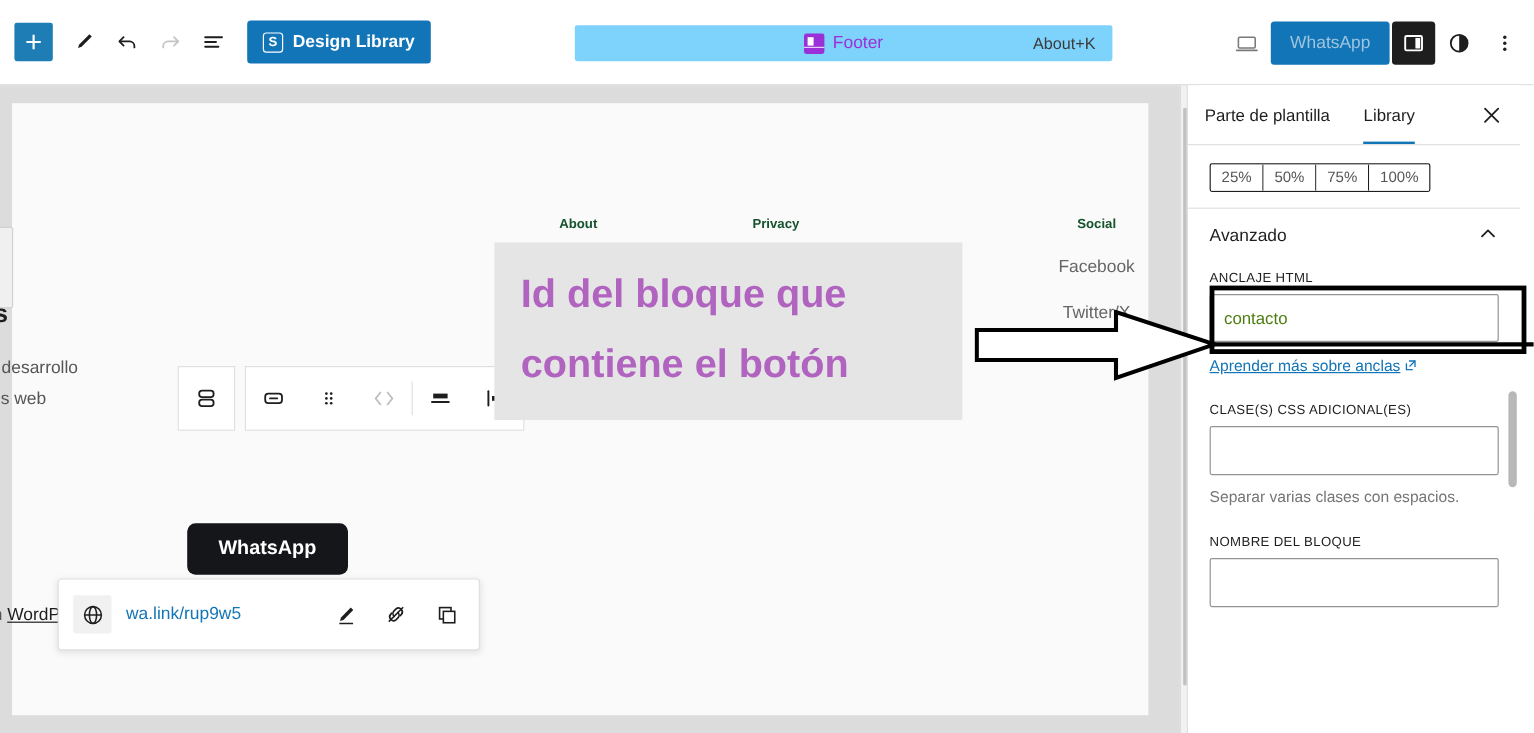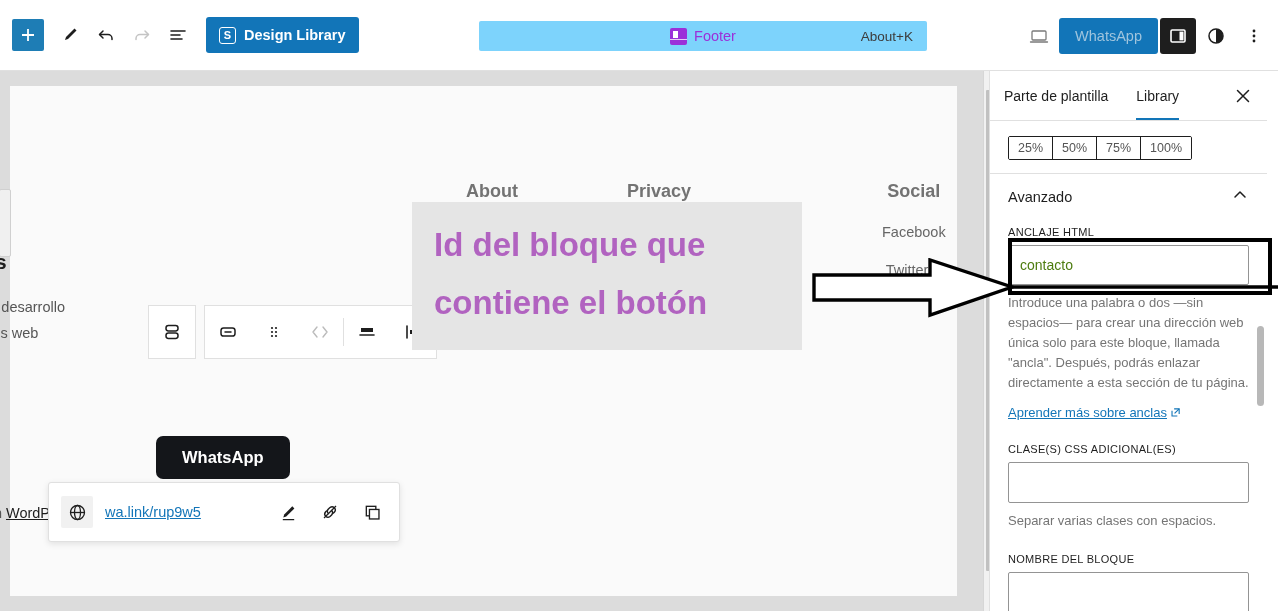"About" .col-title { color: #737373 -> #14532d; font-size: 18px -> 11px }
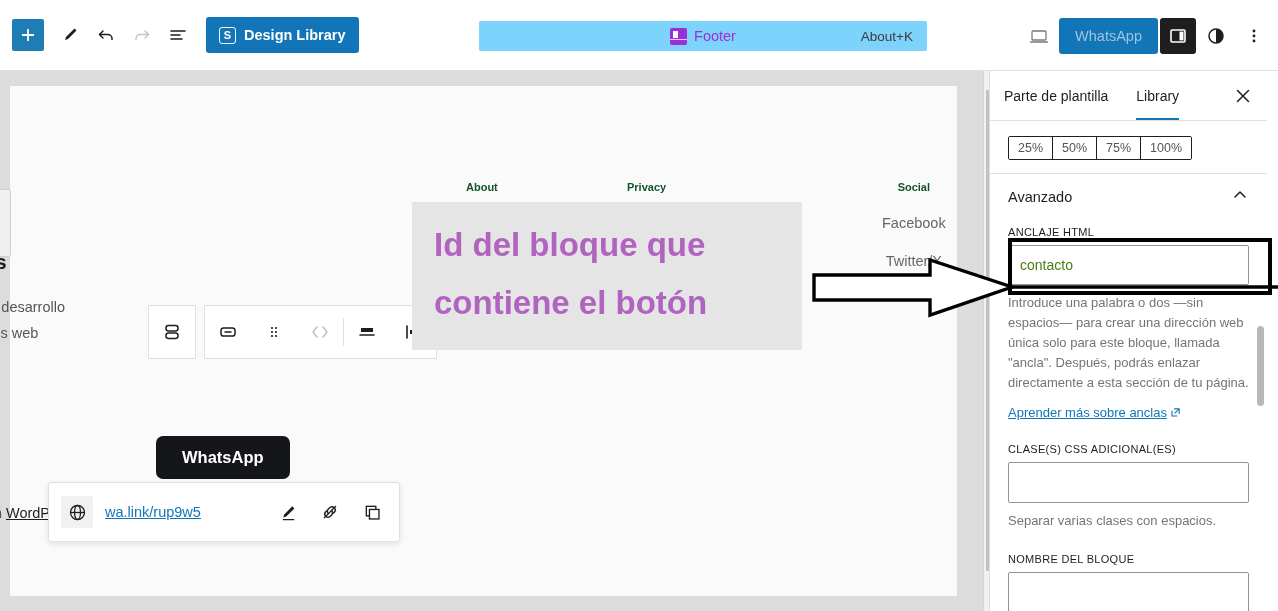"Introduce una palabra o dos" div.fld-help { html: <div>Introduce una palabra o dos —sin espacios— para crear una dirección web única solo para este bloque, llamada "ancla". Después, podrás enlazar directamente a esta sección de tu página.</div> -> none }
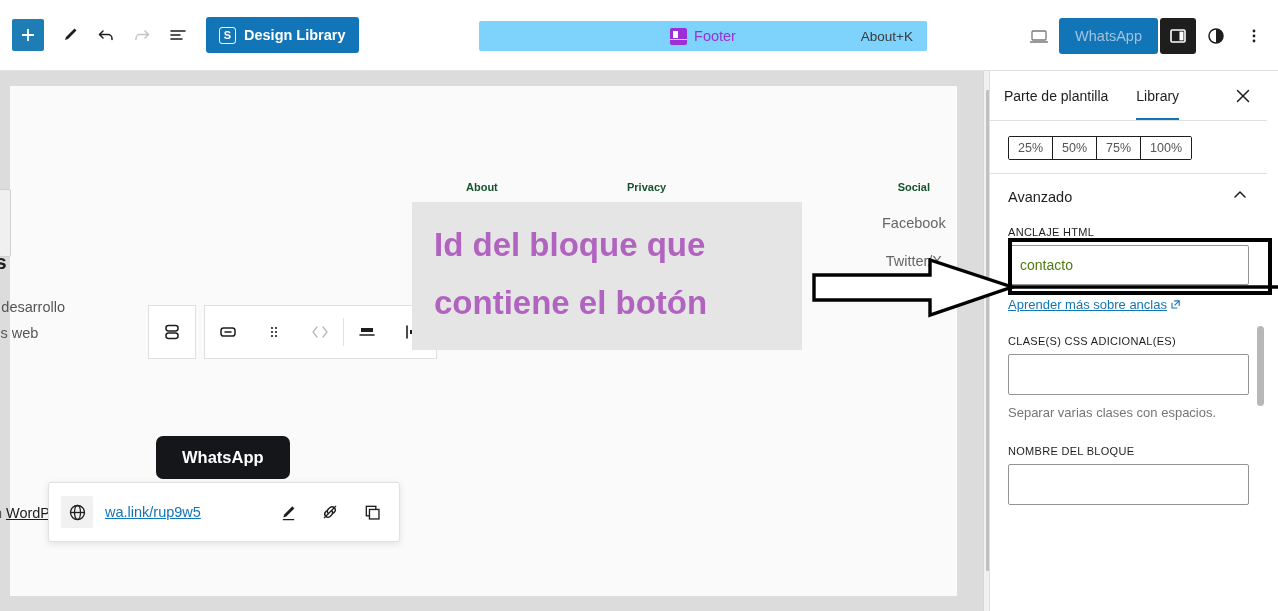"wa.link/rup9w5" .link-url { text-decoration: underline -> none }
